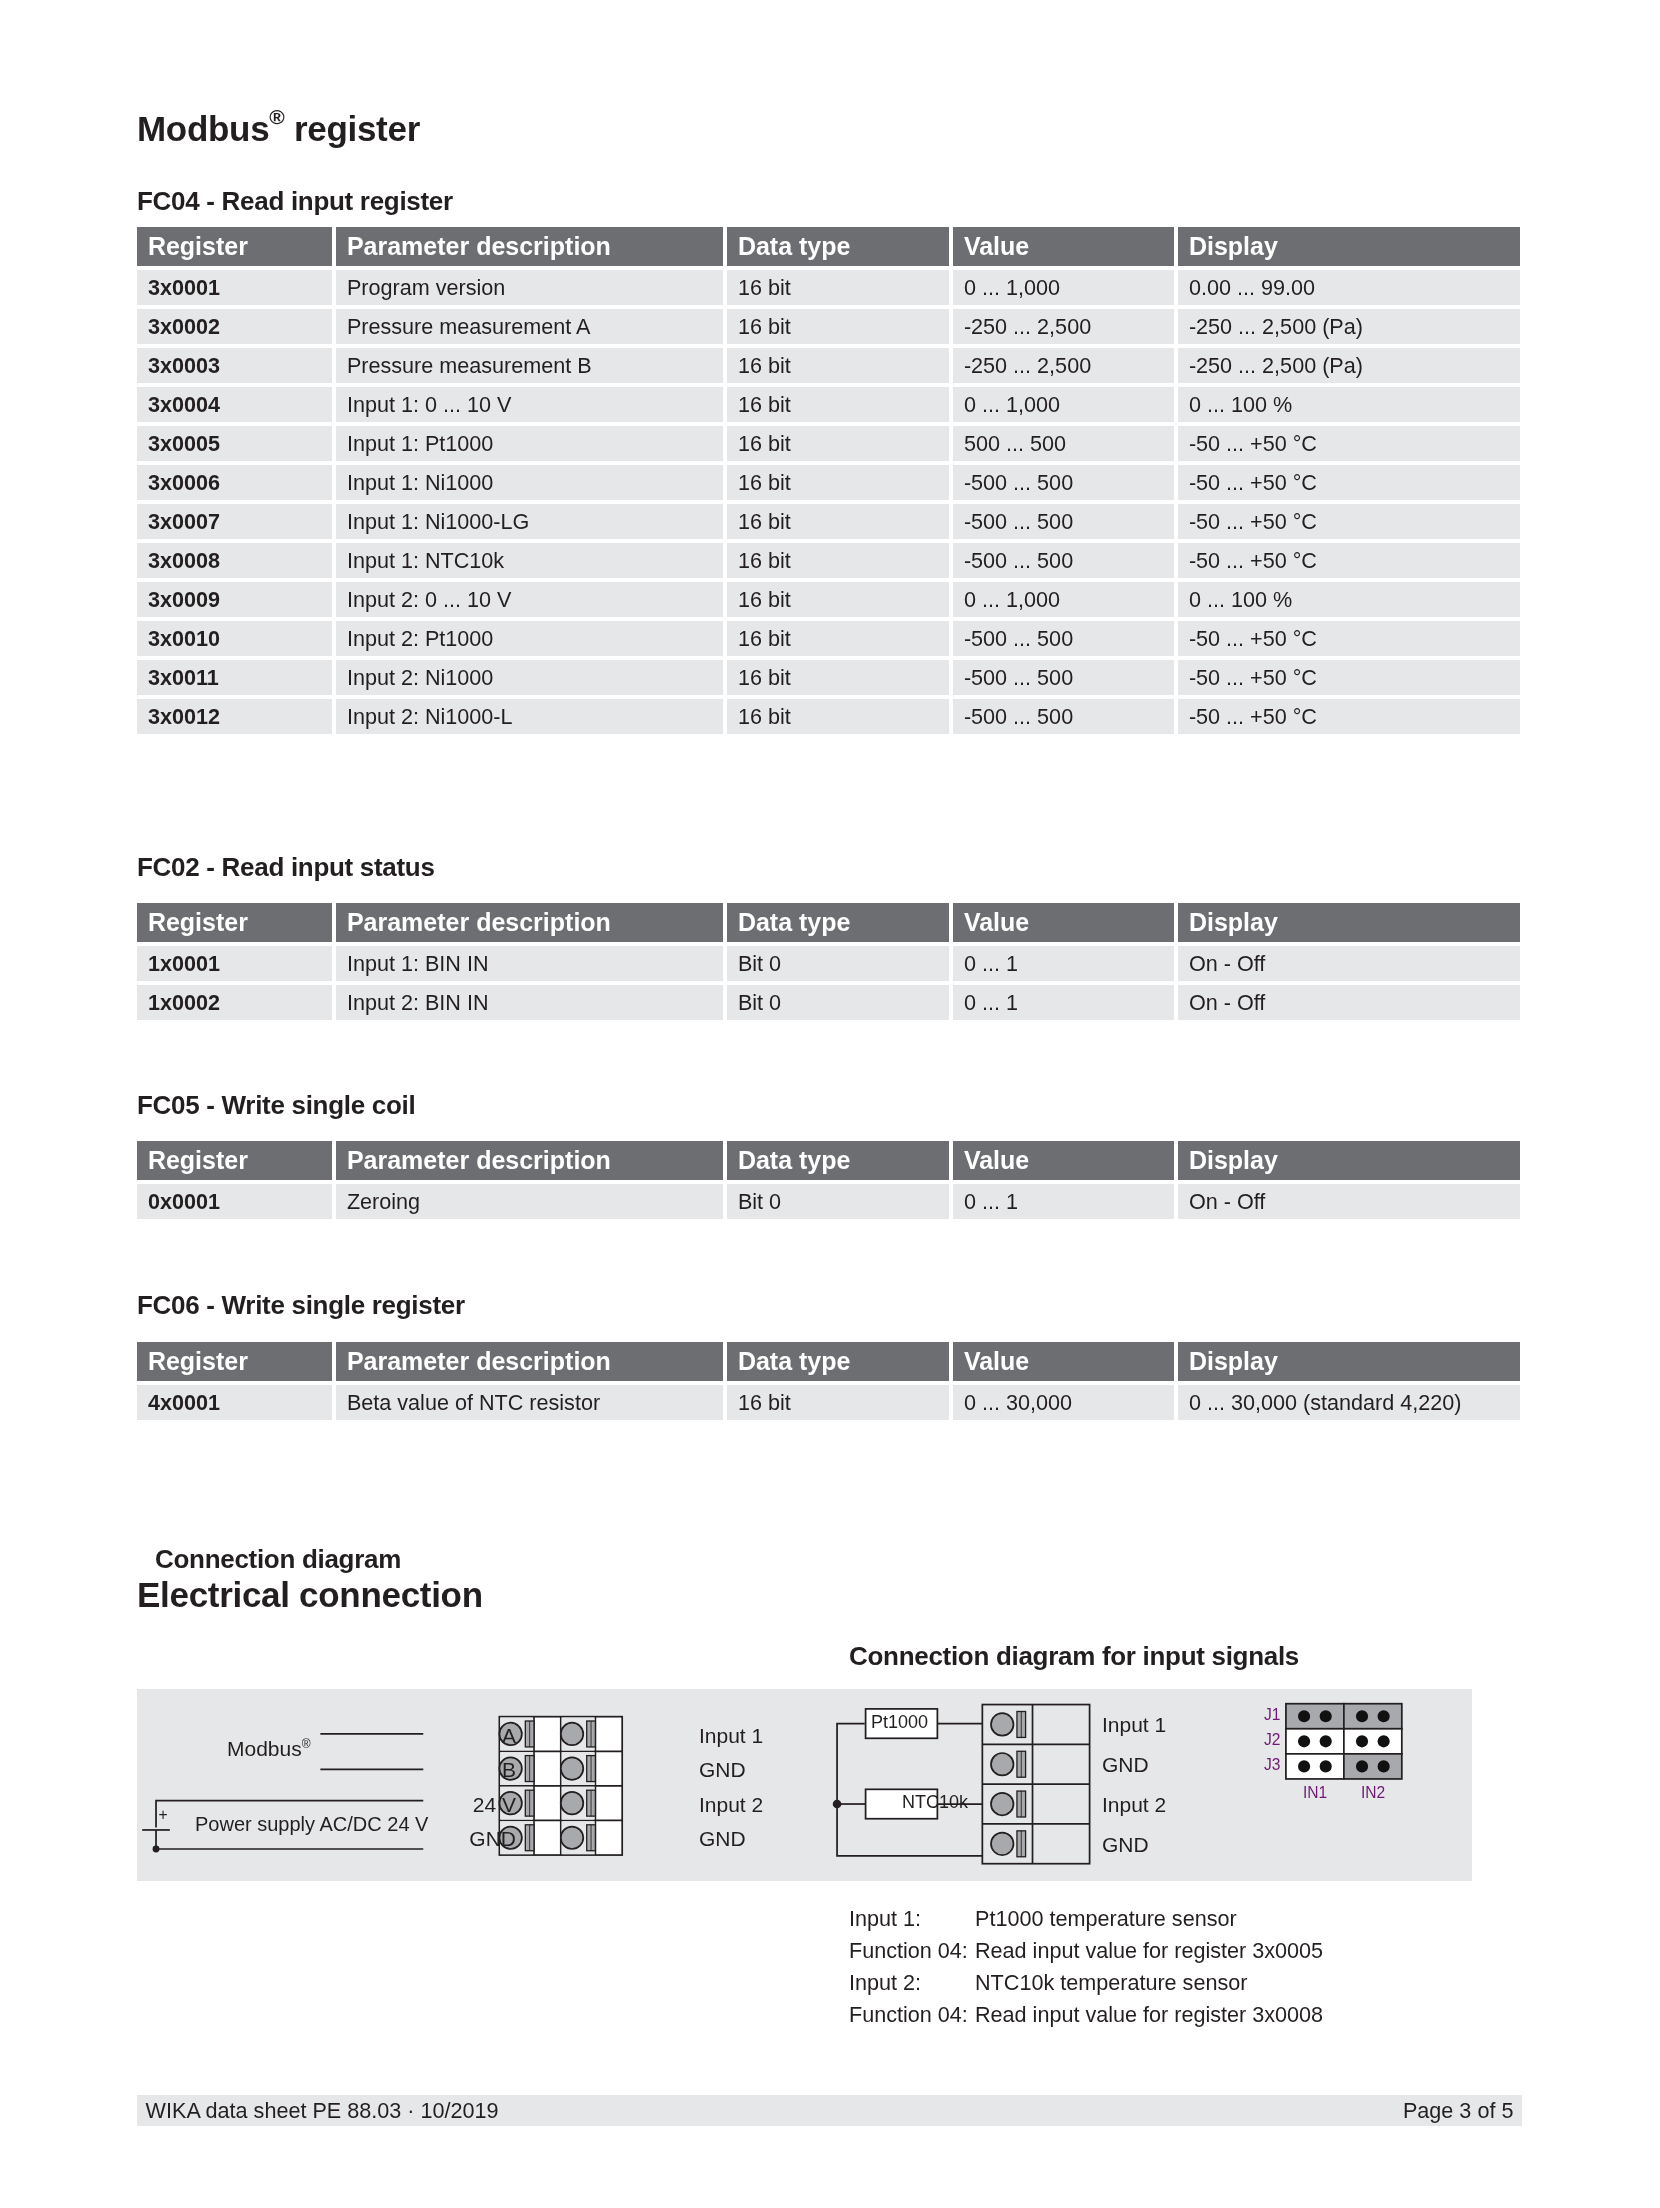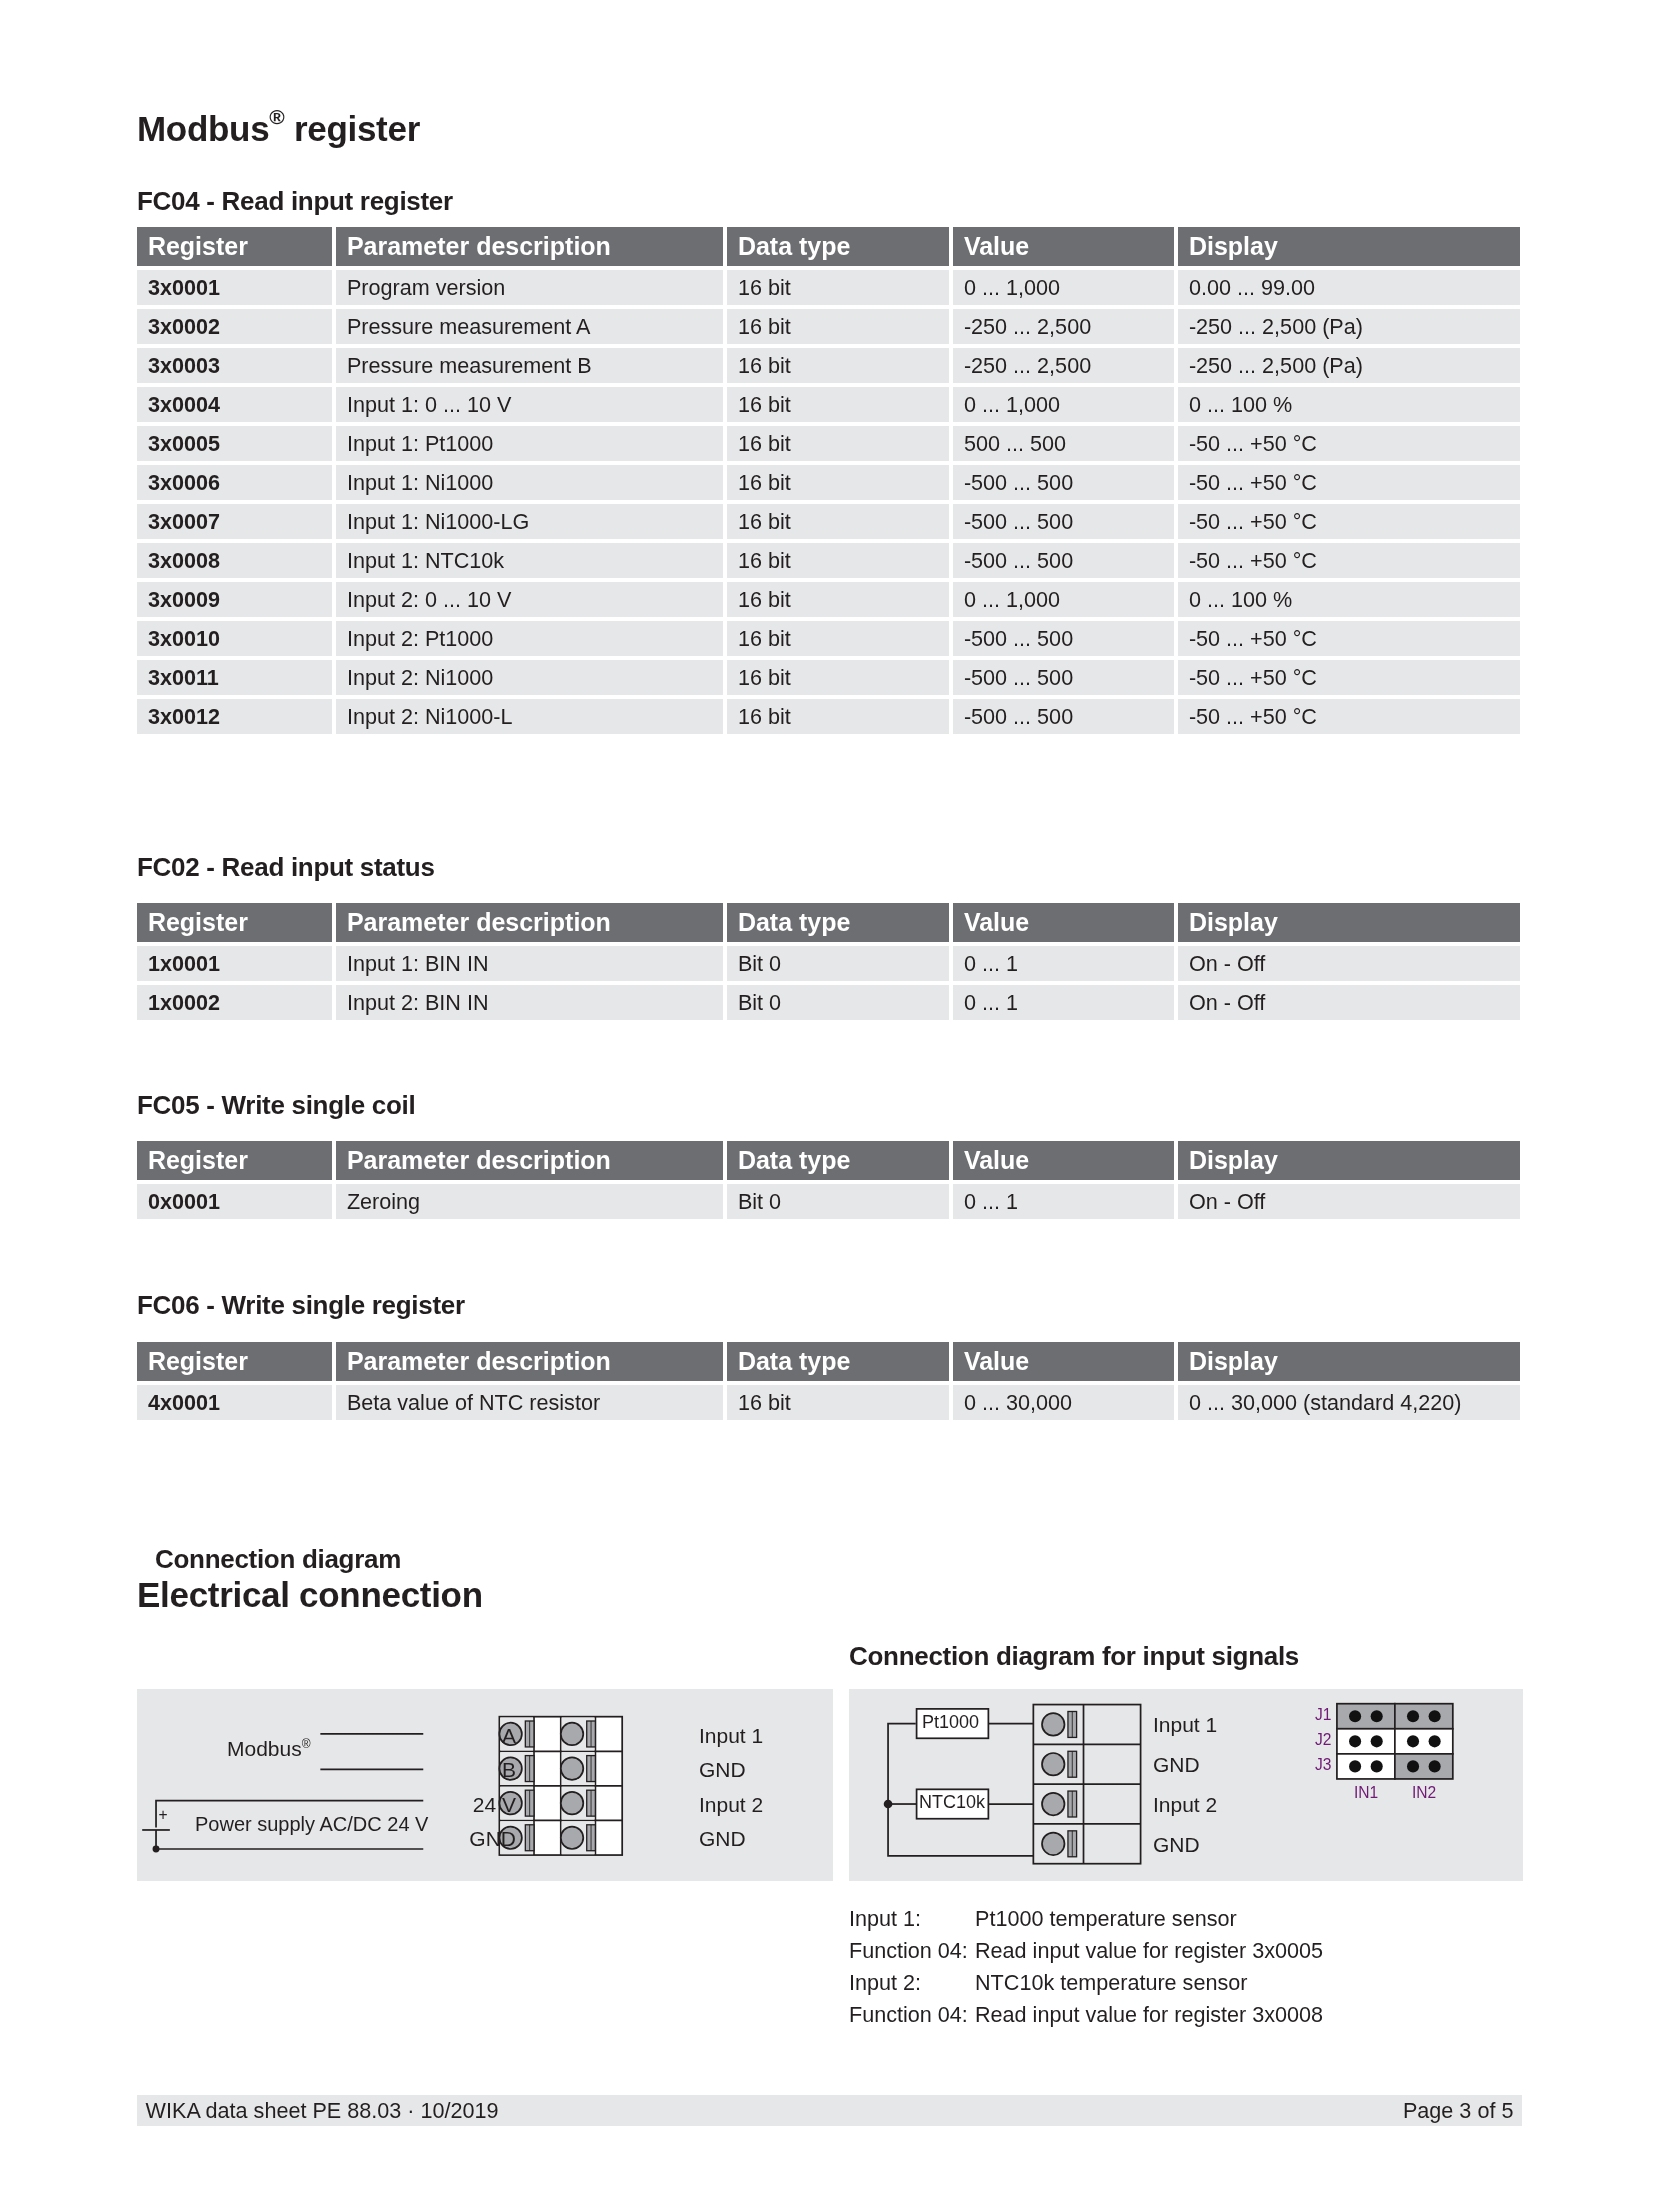"Pt1000" div.panel { left: 849px -> 798px }
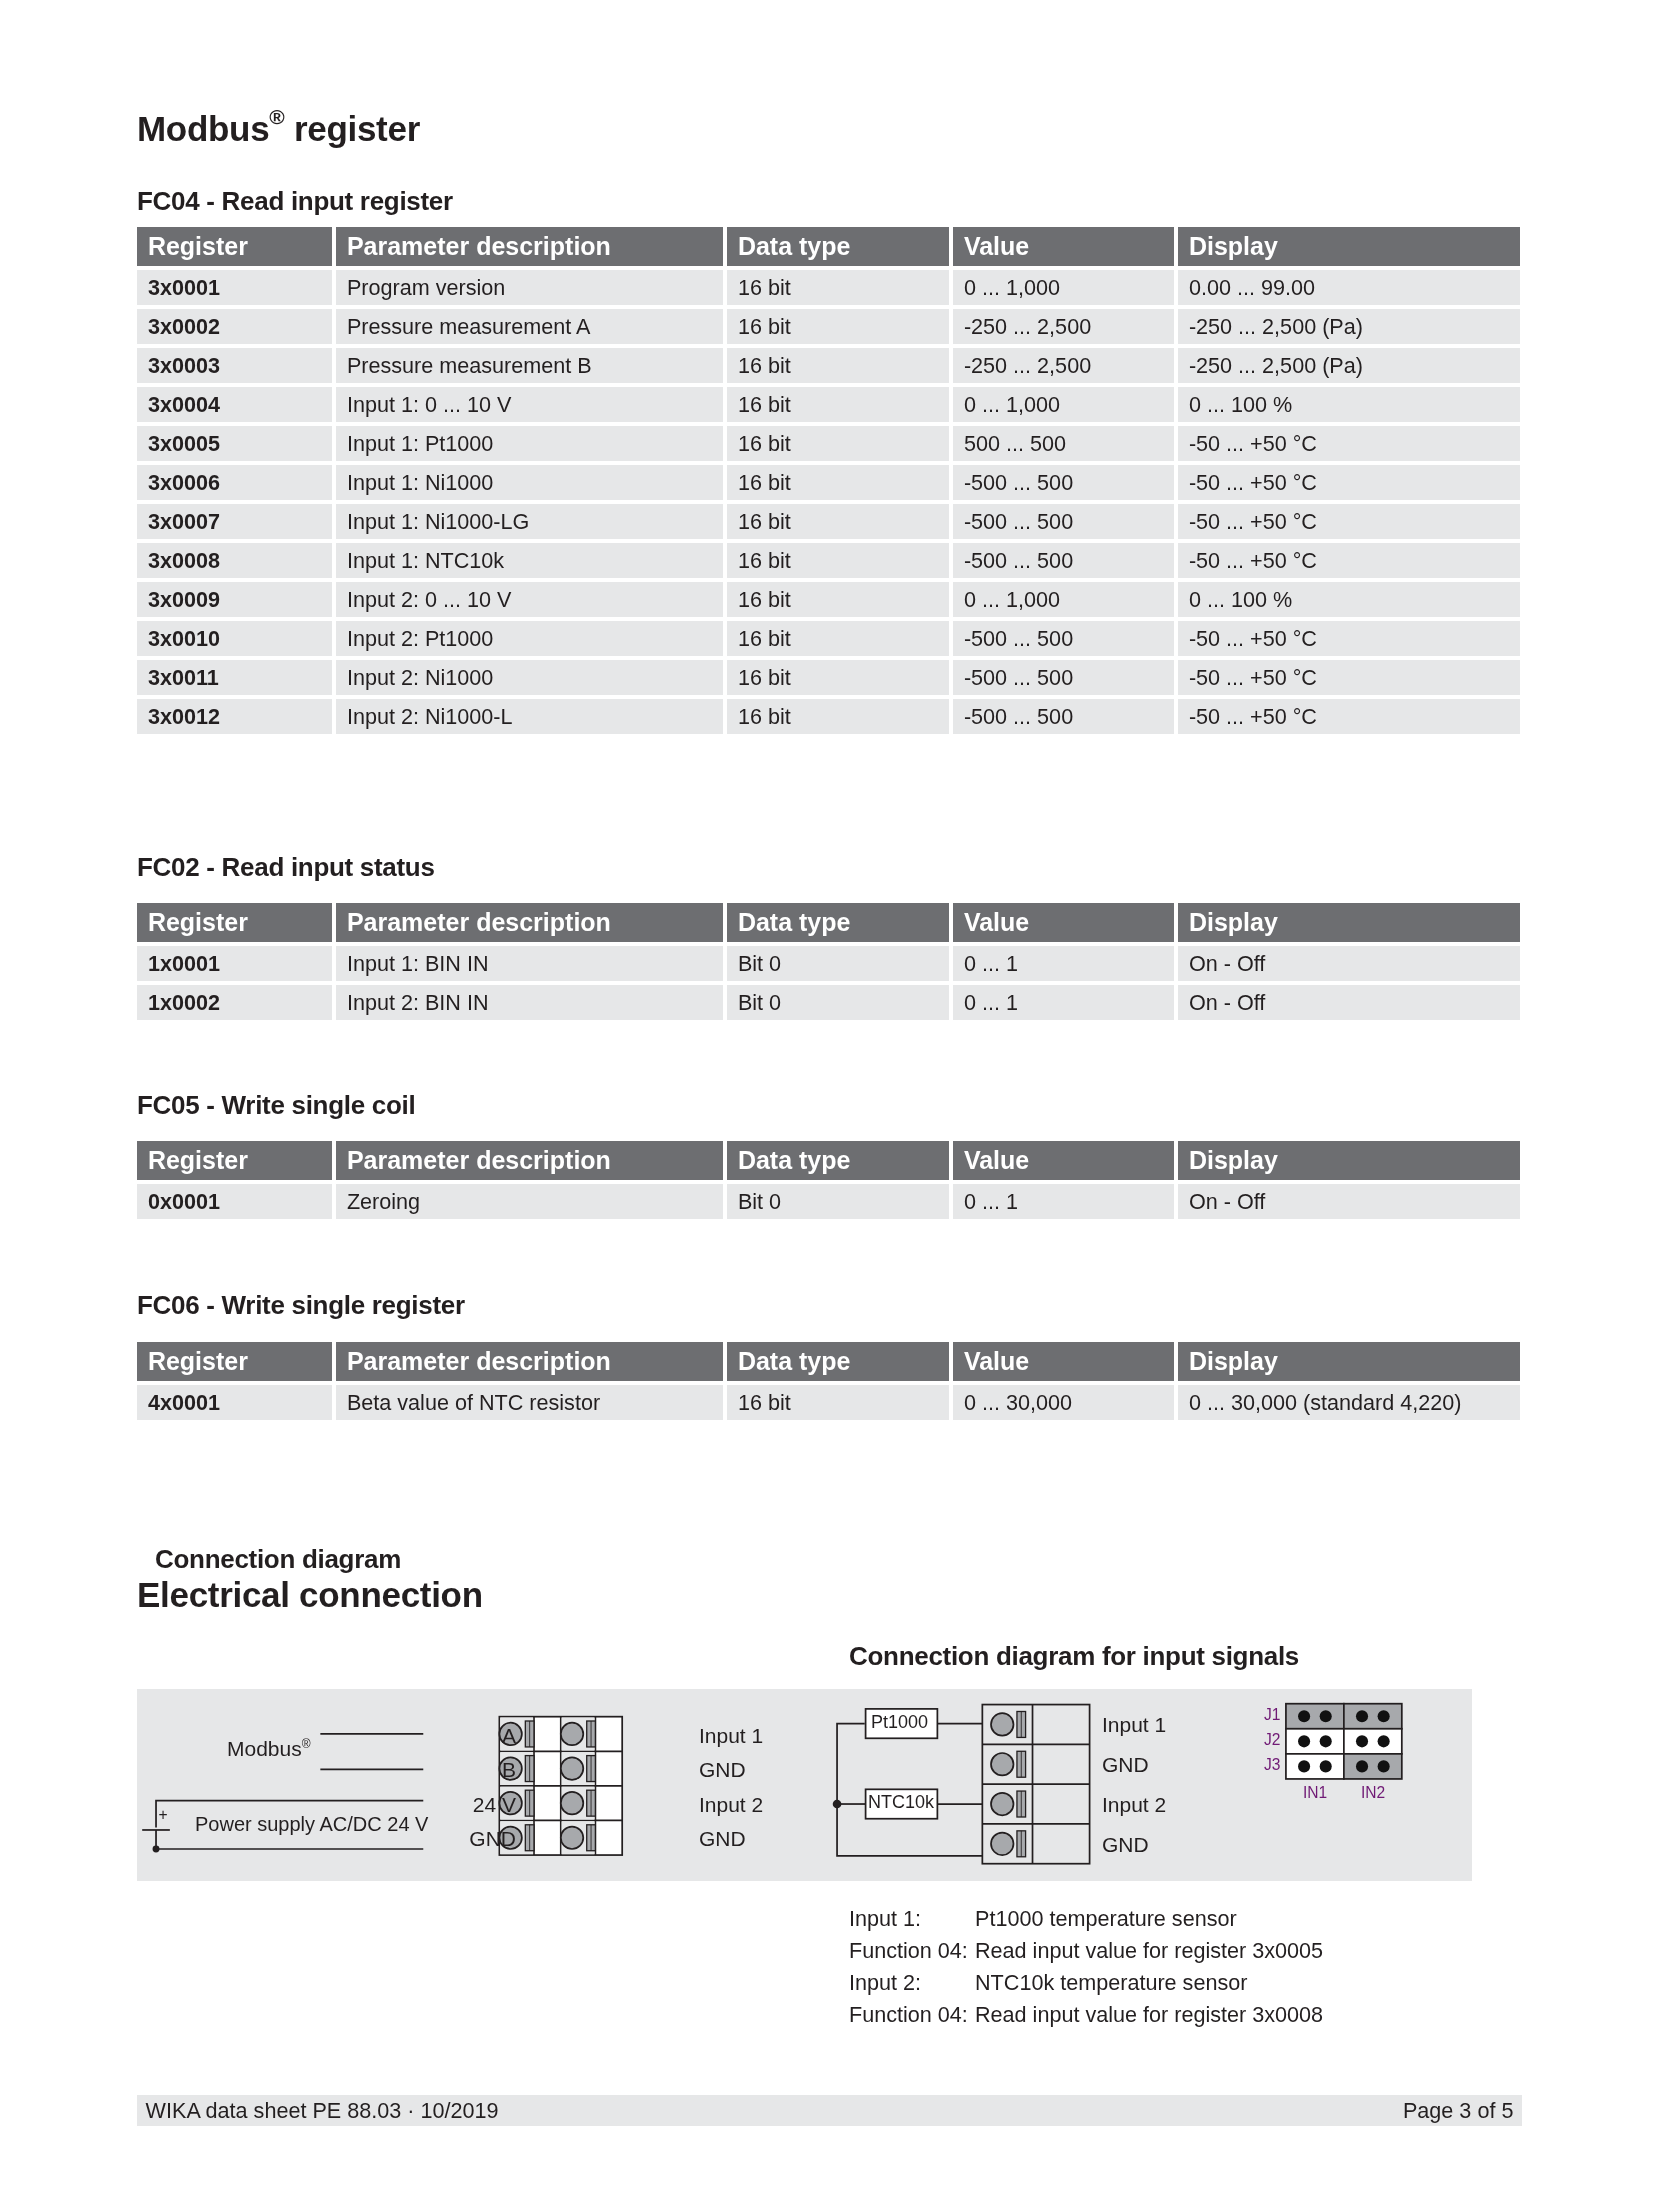"NTC10k" div.dtext { padding-left: none -> 34px }
